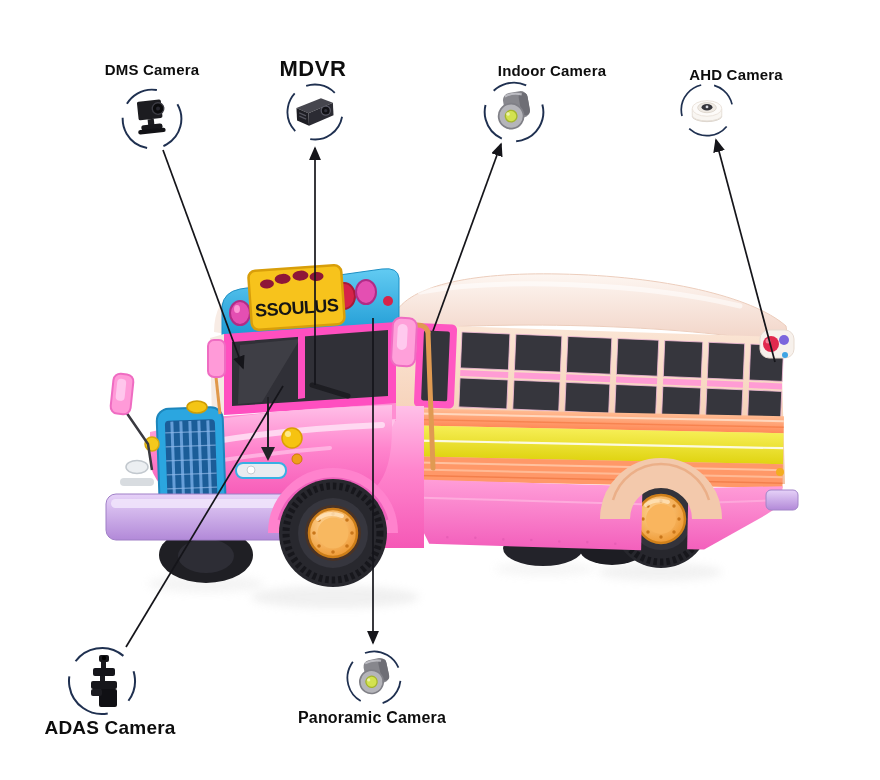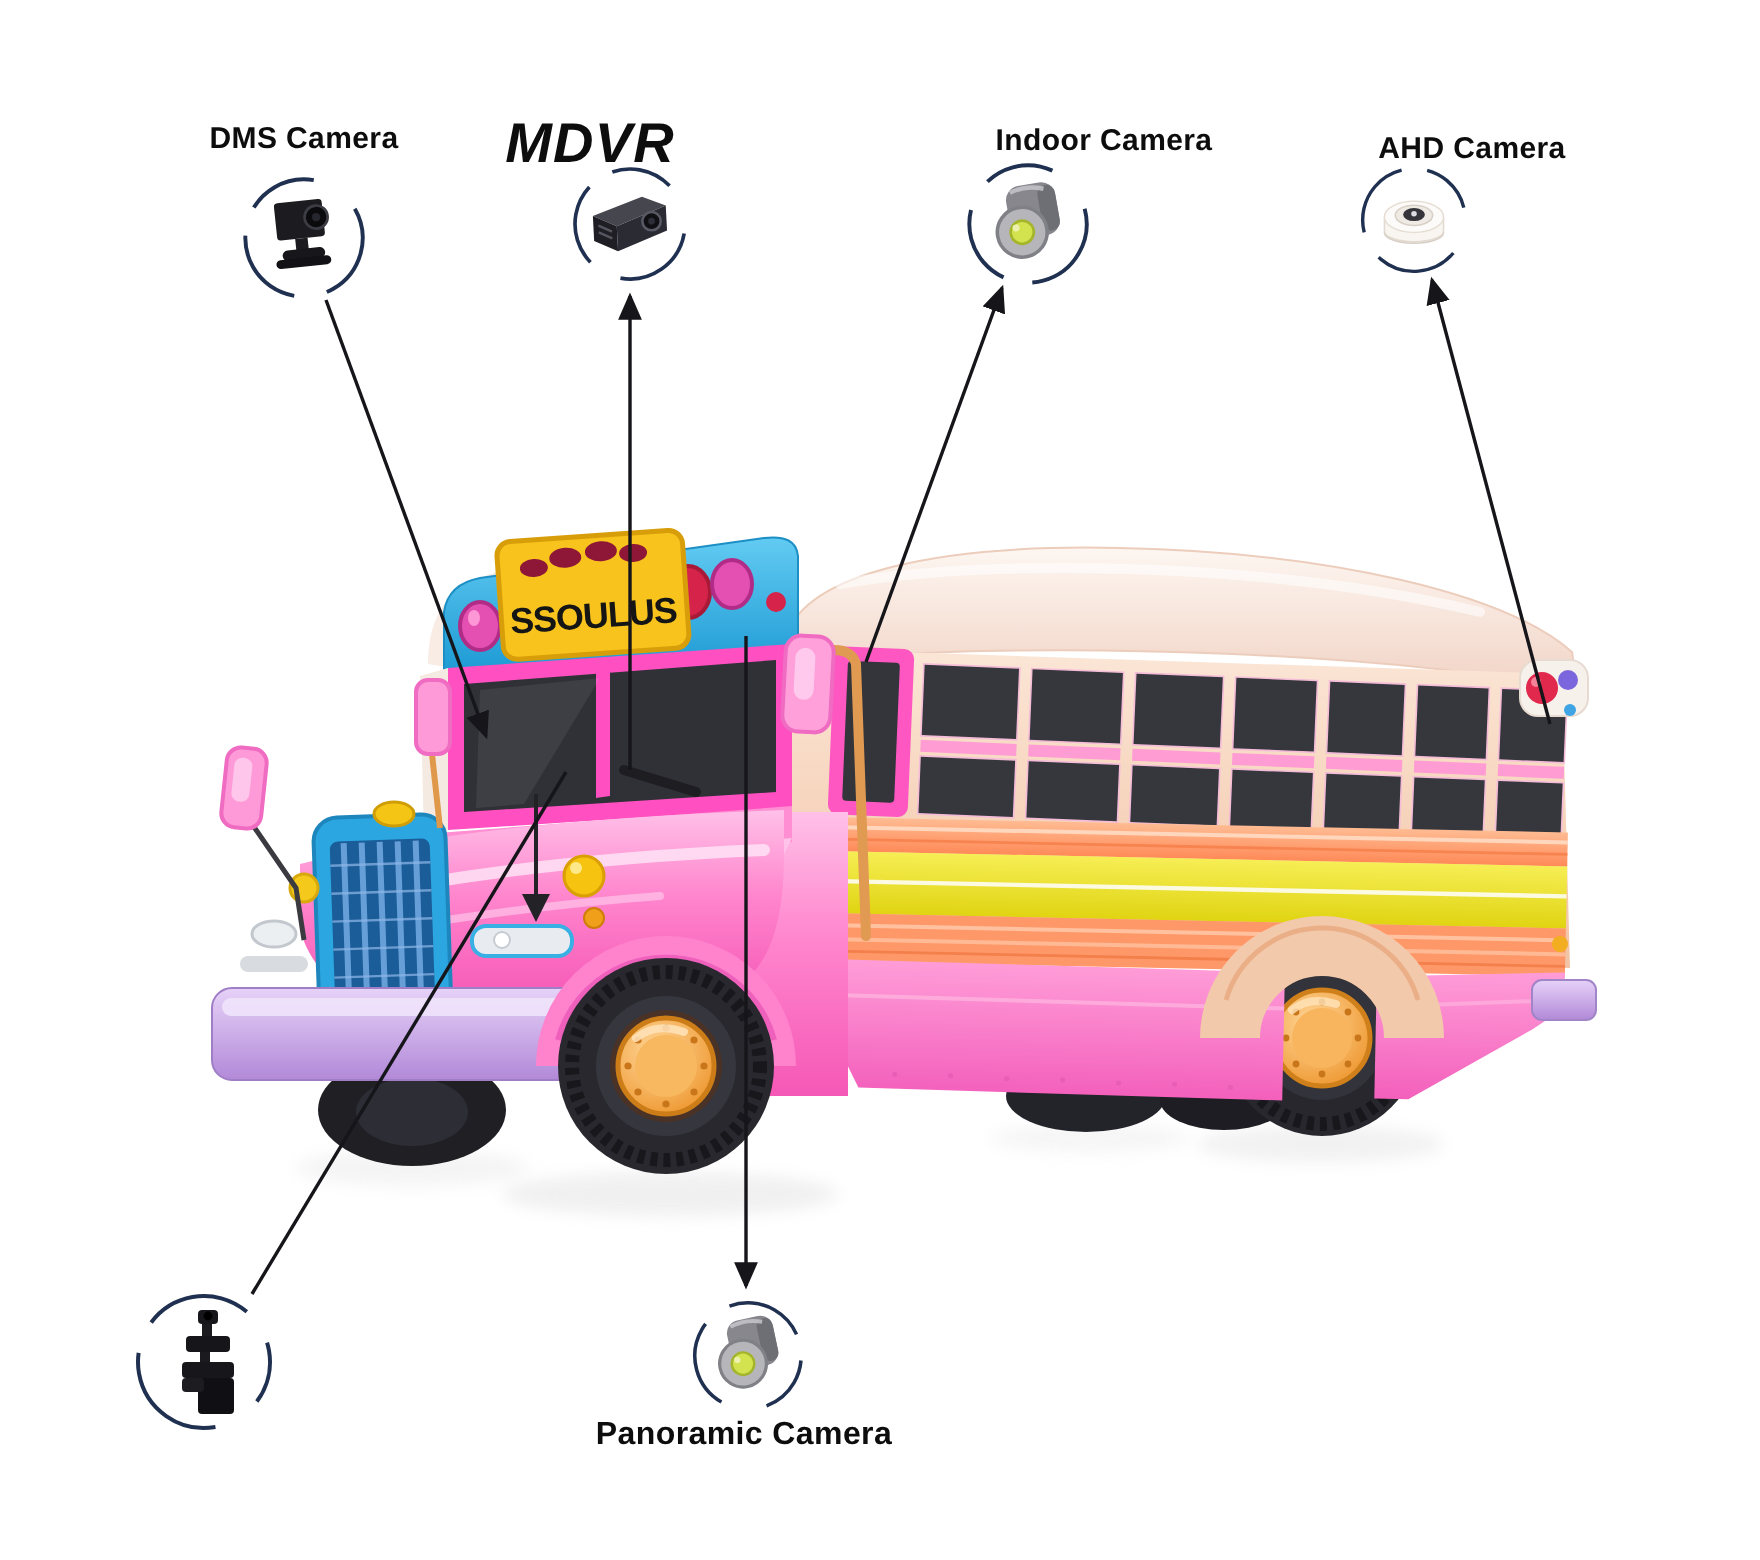"MDVR" .lbl-mdvr { font-size: 28px -> 22px; font-style: italic -> none; left: 295px -> 313px }
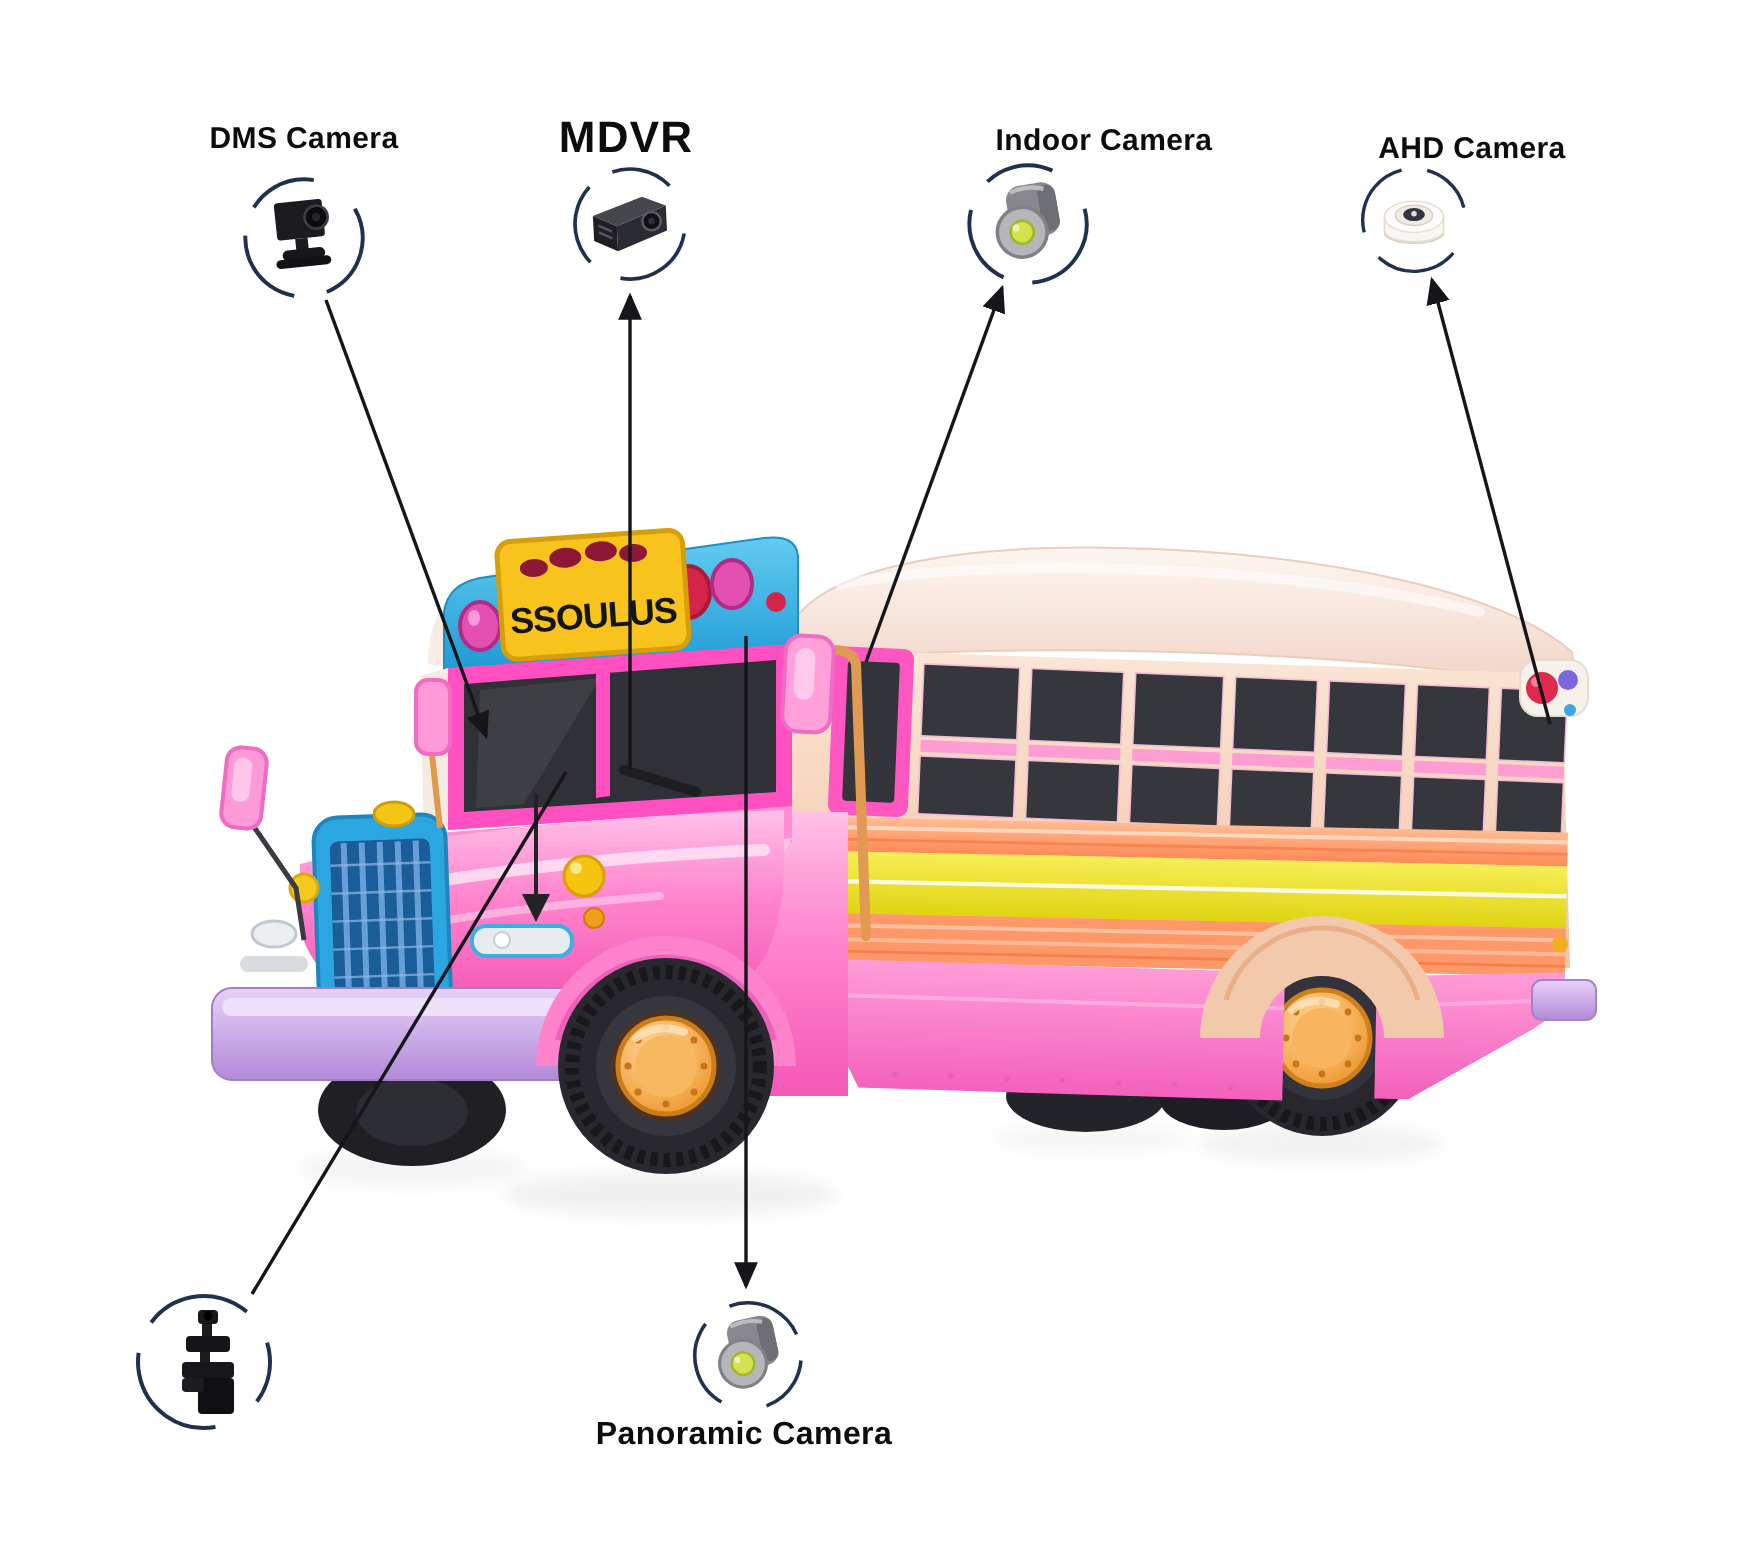"ADAS Camera" div.callout-label { html: none -> <div>ADAS Camera</div> }
